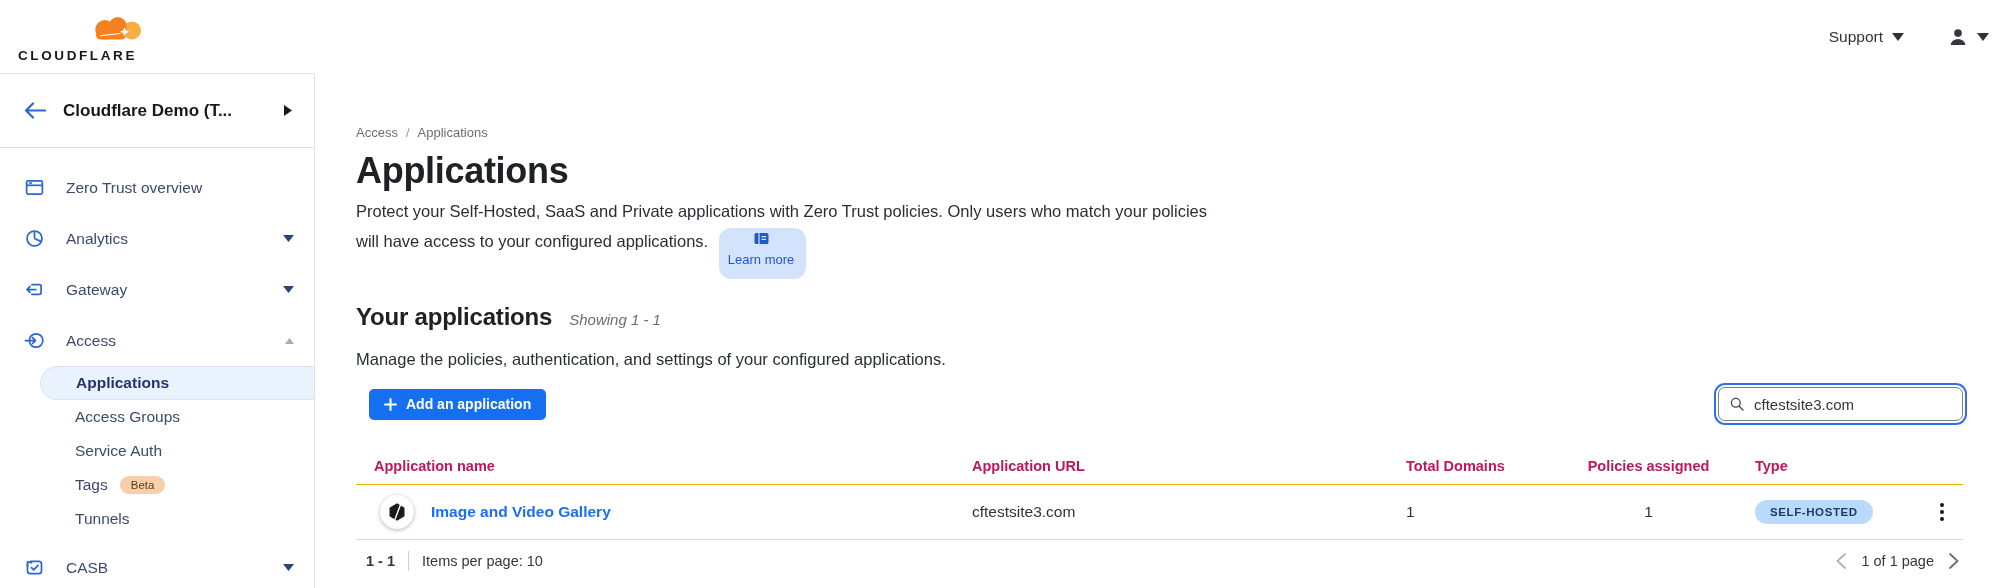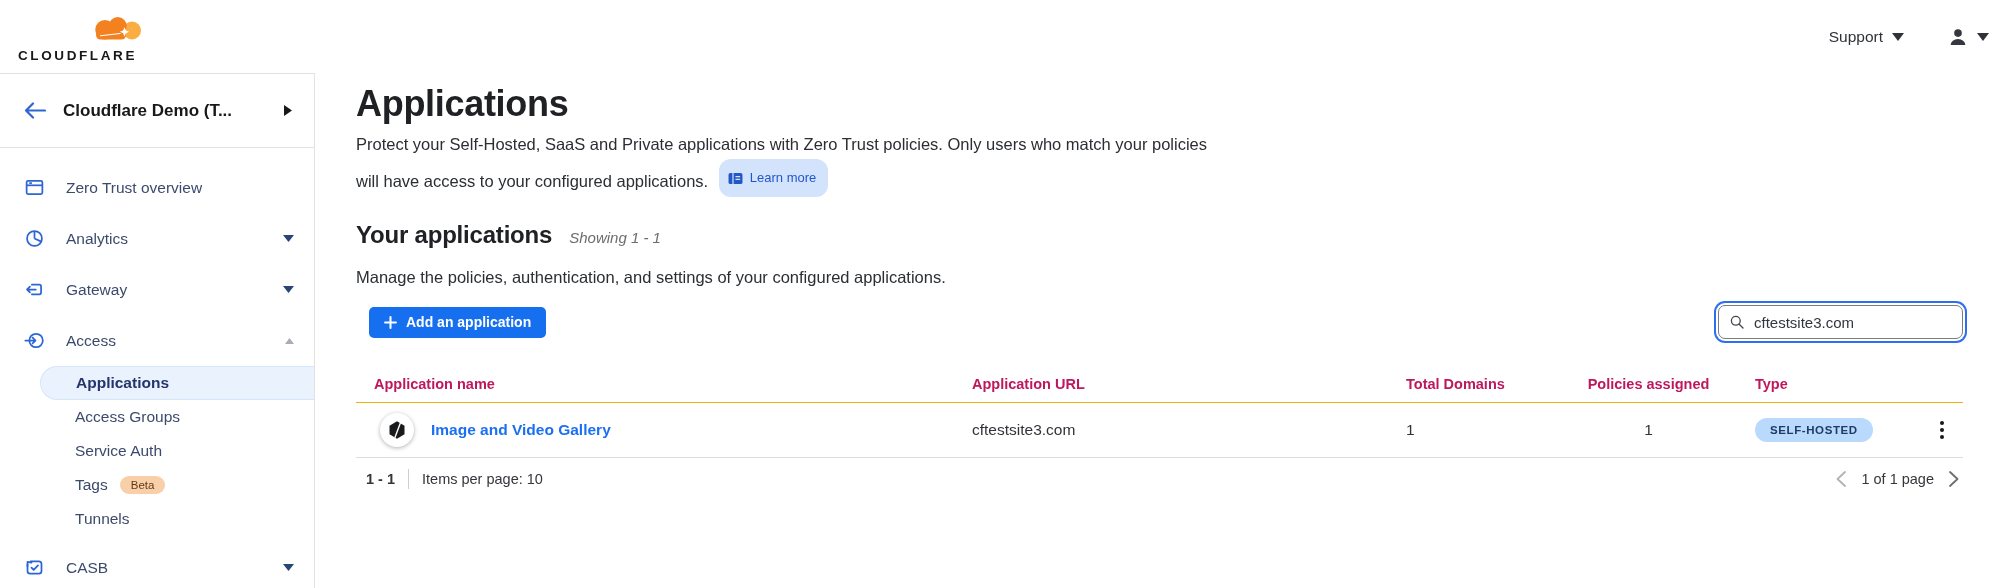"Access / Applications" div.breadcrumb { html: none -> <div> <span>Access</span><span>/</span><span>Applications</span> </div> }
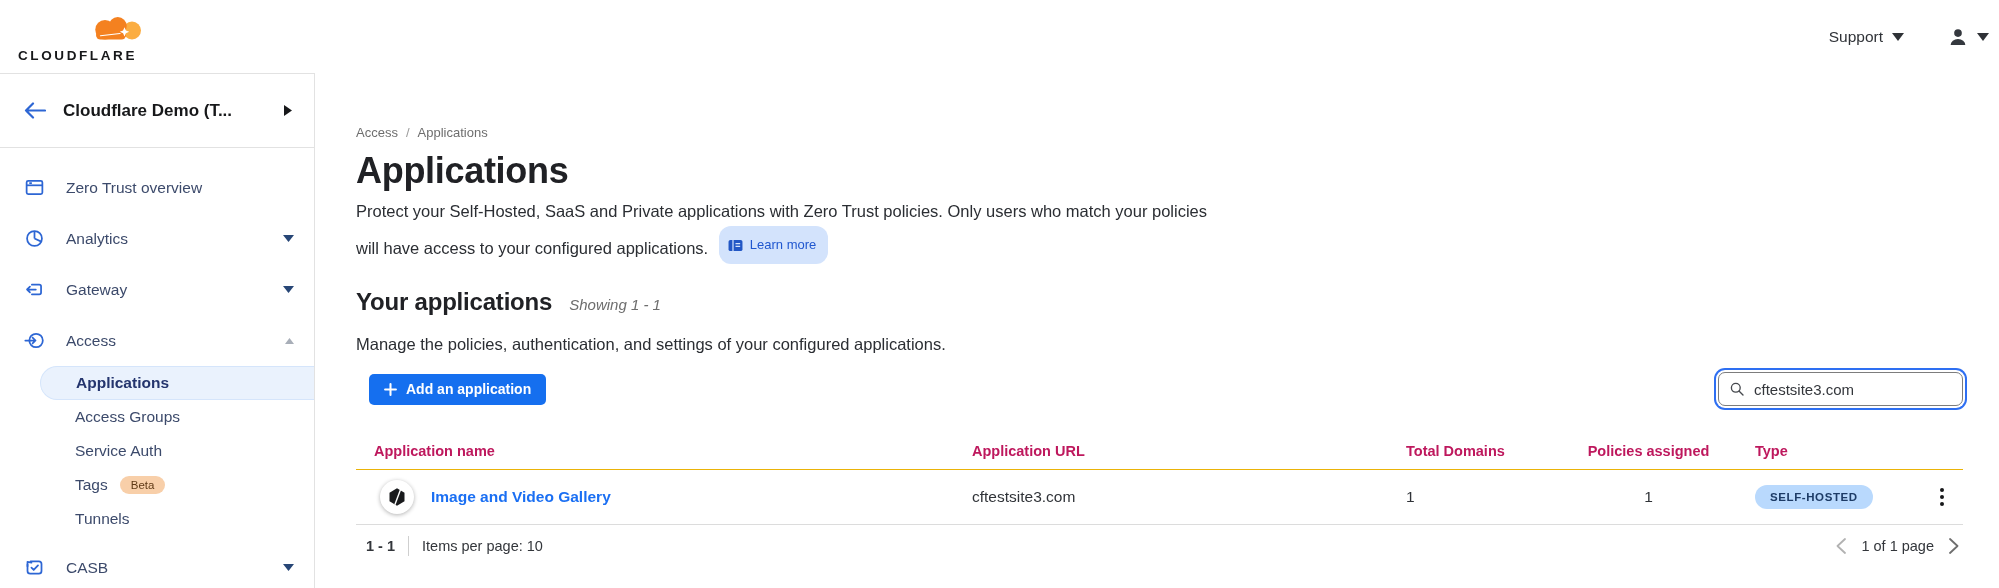"Learn more" .learn-more { flex-direction: none -> column; gap: 7px -> none }
